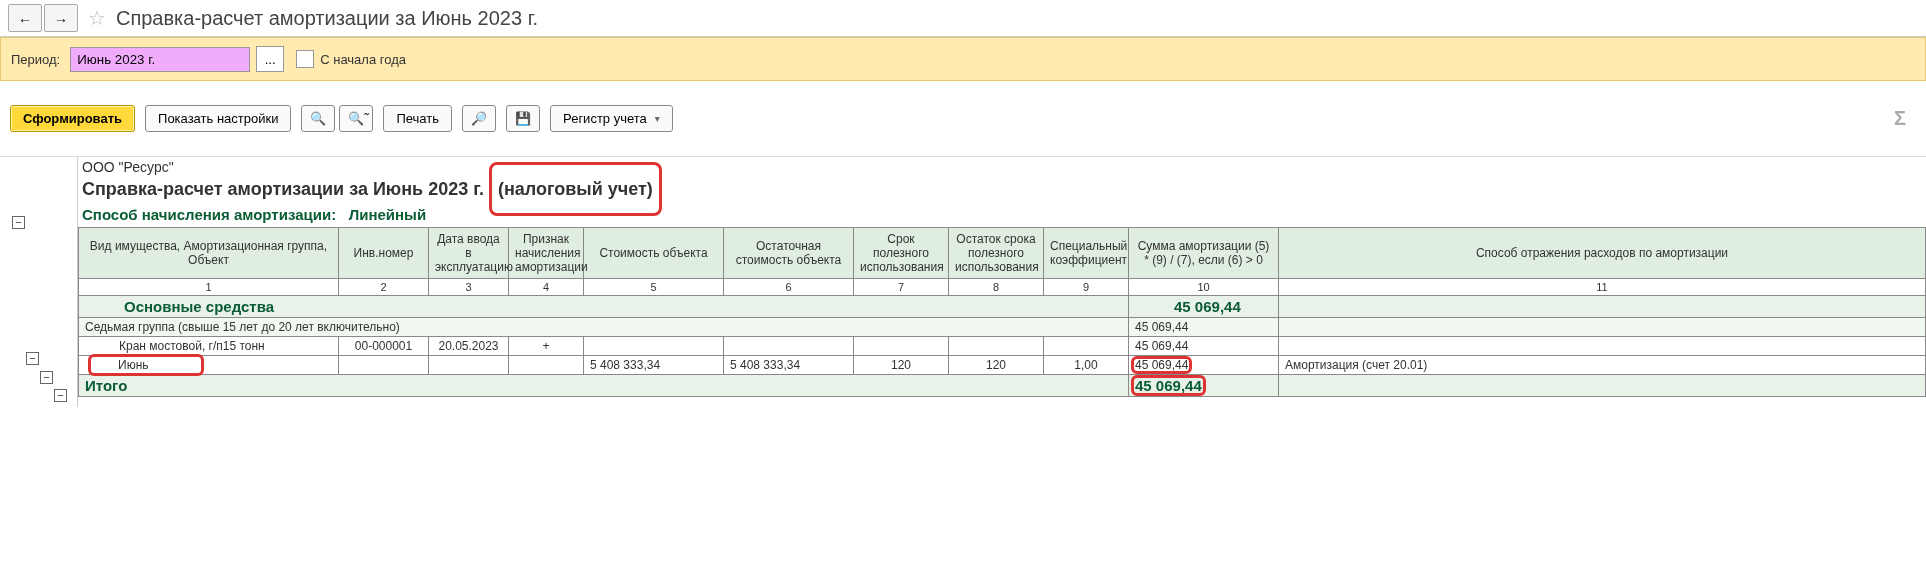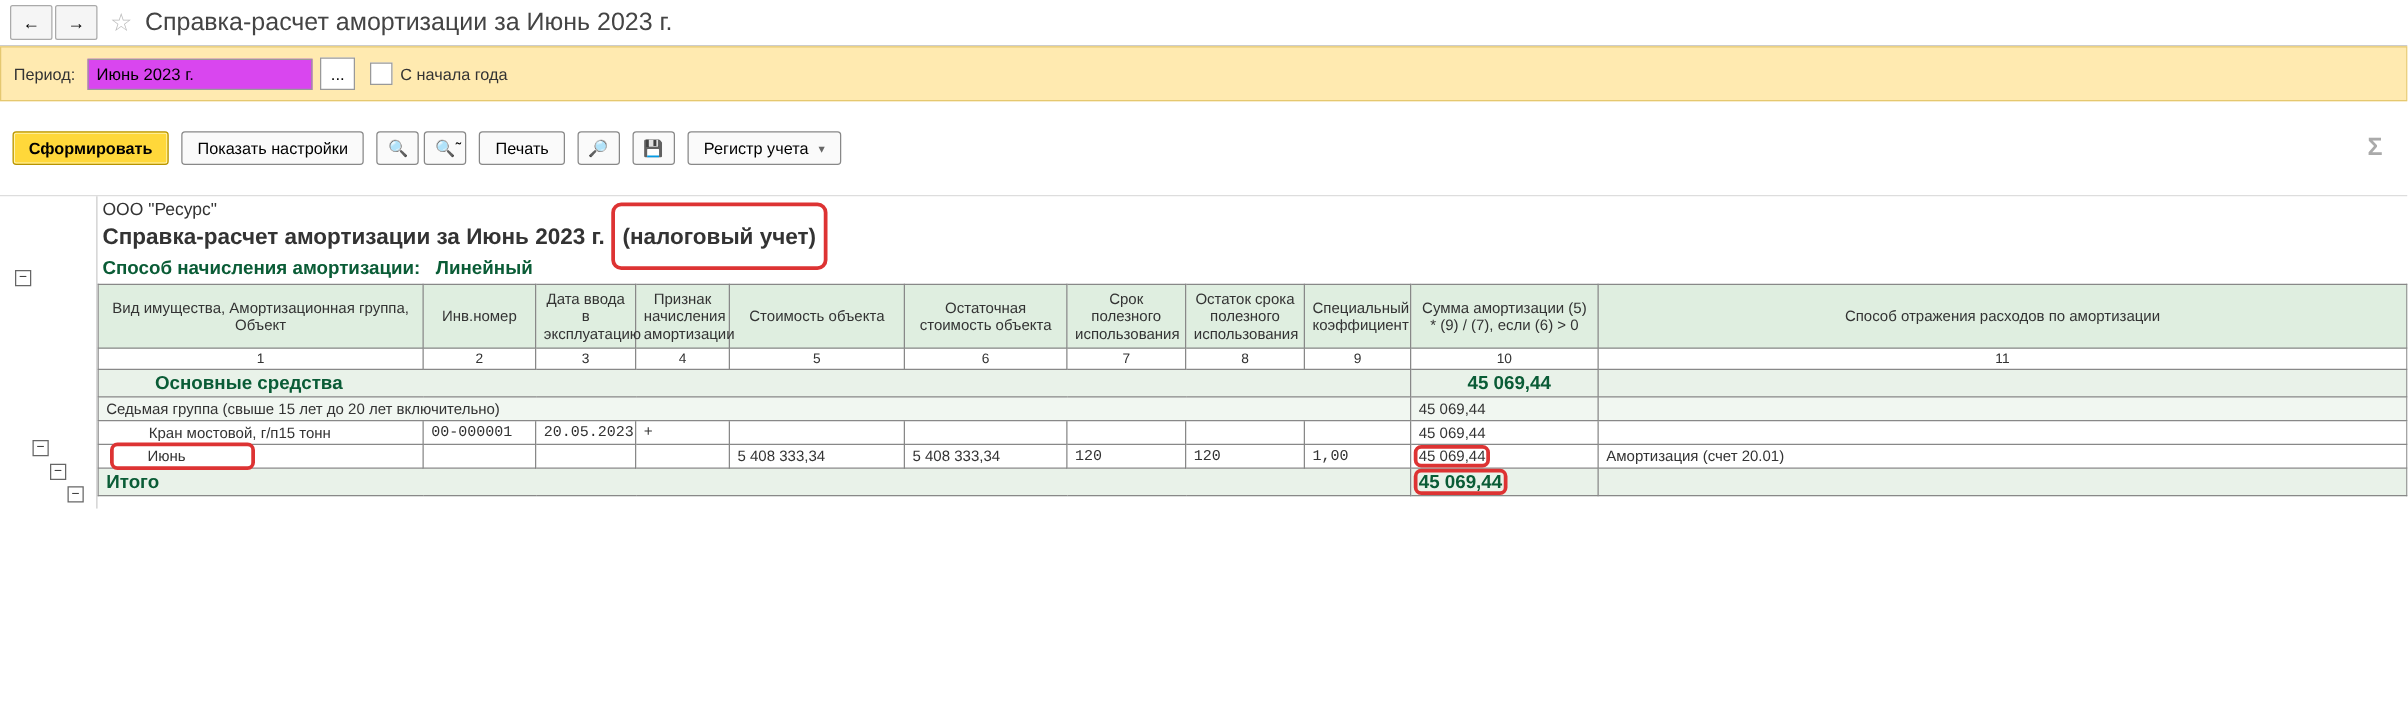"Июнь 2023 г." .period-input { background: #d946ef -> #f0abfc }
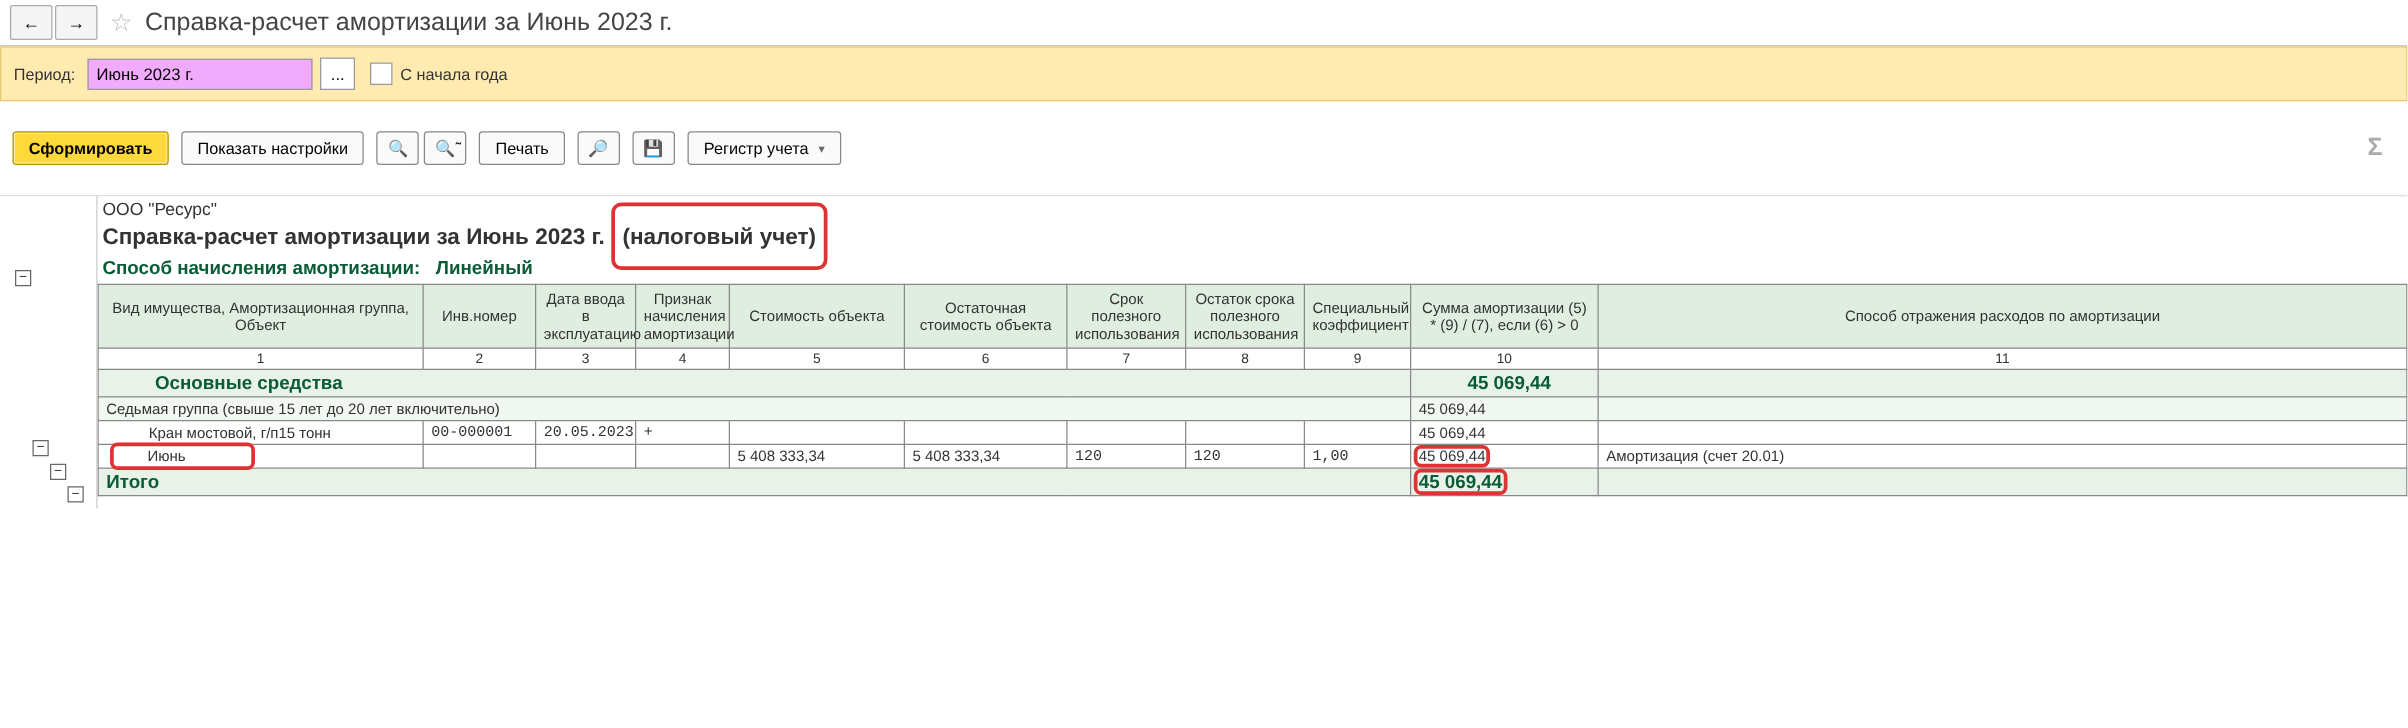"00-000001" .c { font-family: Liberation Mono, monospace -> none; text-align: left -> center }
